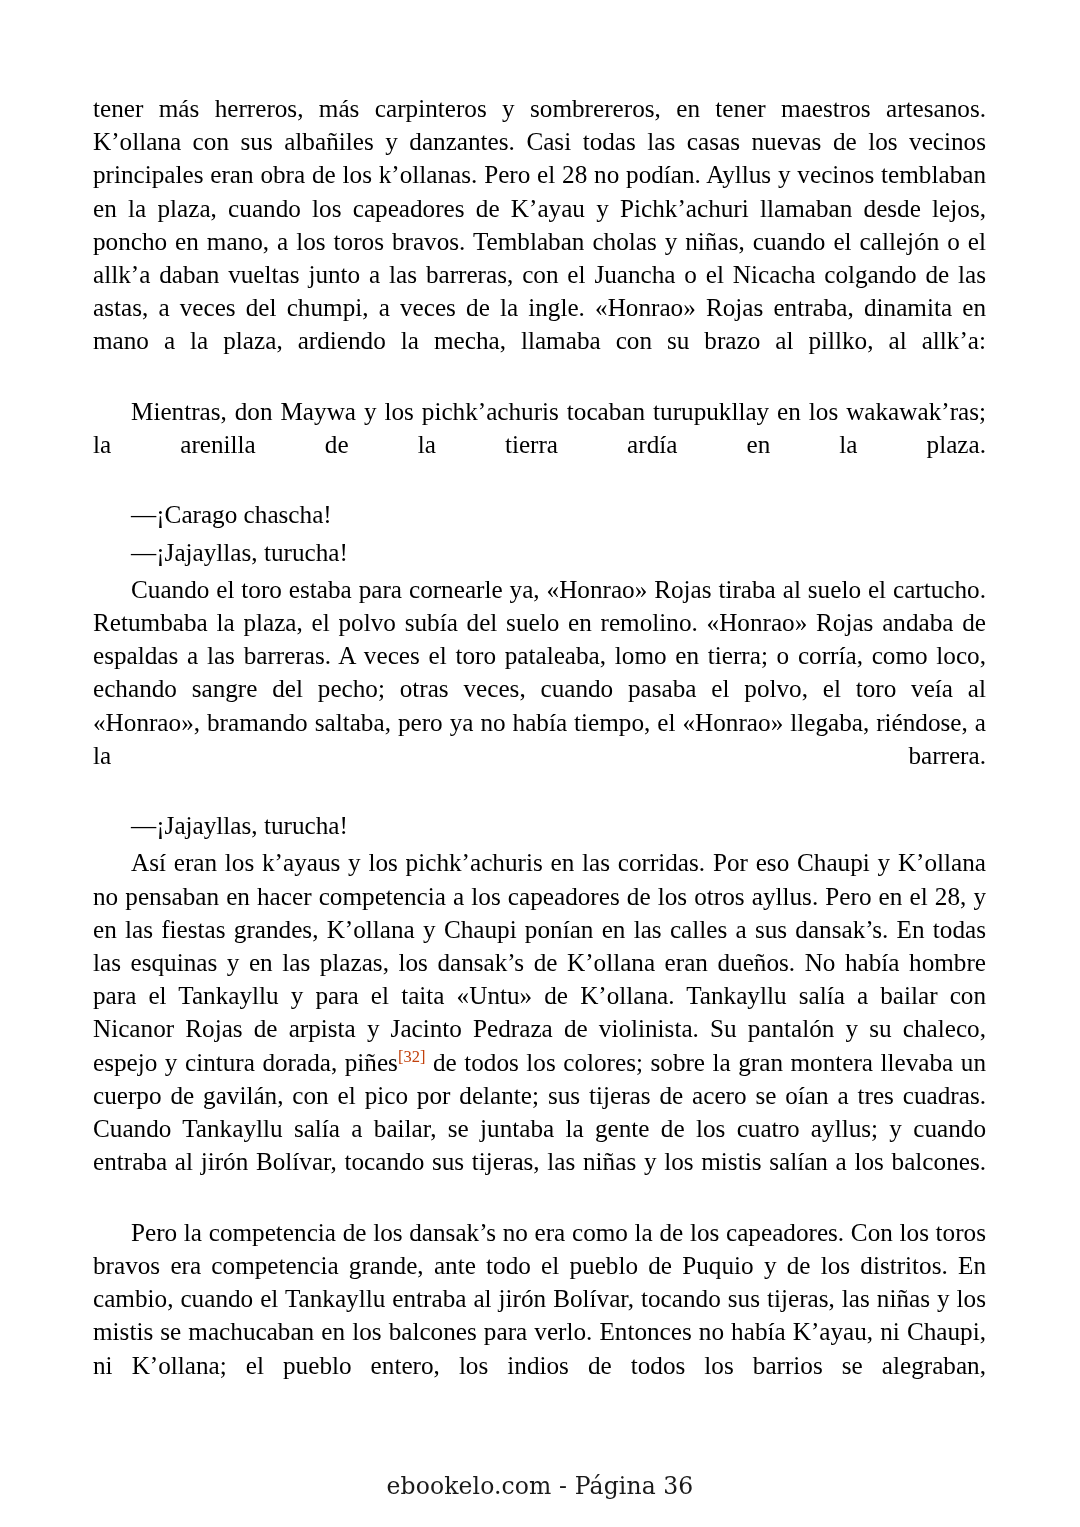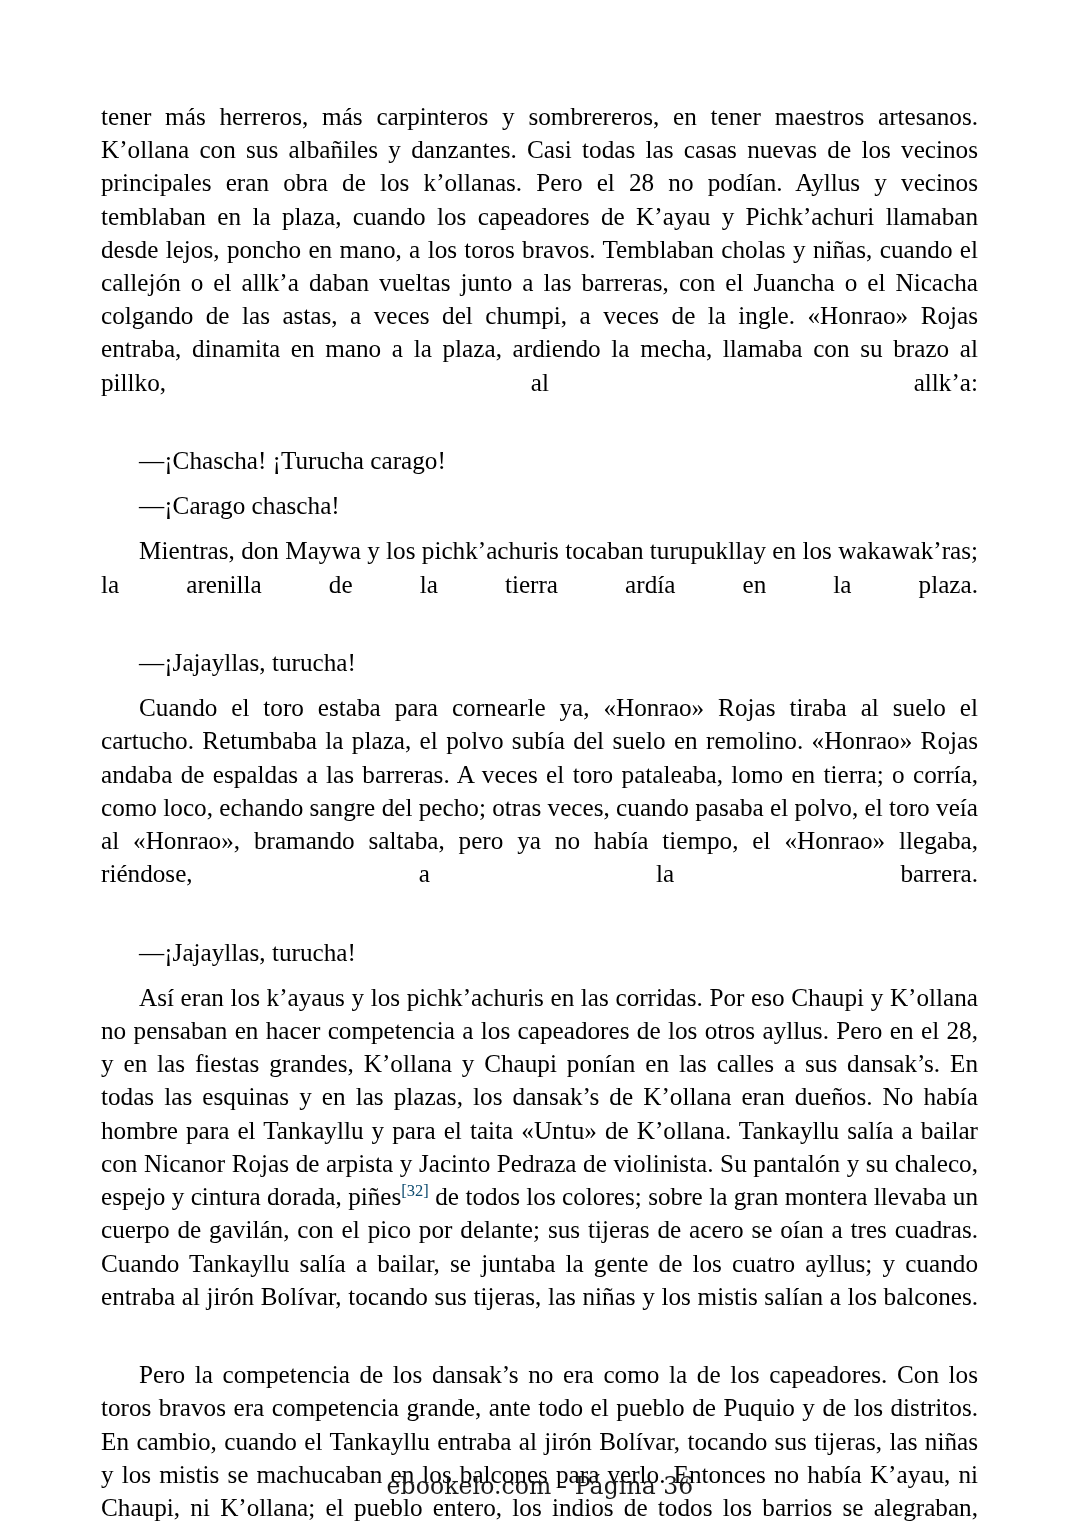"tener más herreros, más carpinteros" p.para { margin: 12px -> 4px }
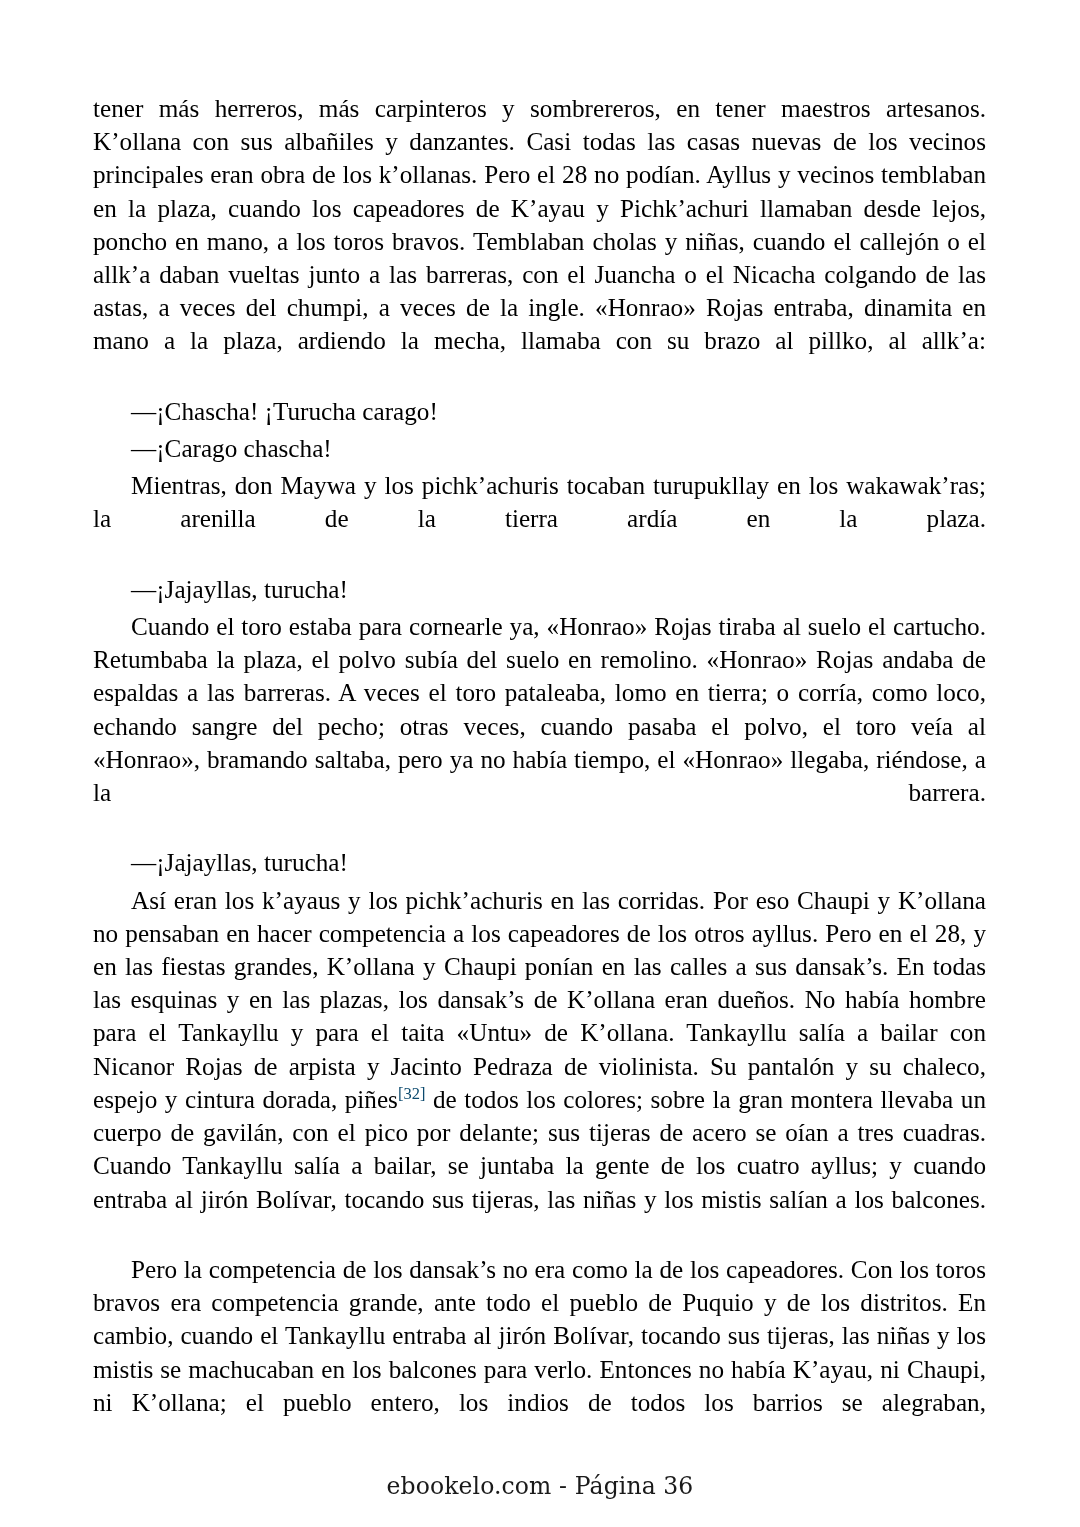"—¡Chascha! ¡Turucha carago!" p.para { html: <p>—¡Chascha! ¡Turucha carago!</p> -> none }
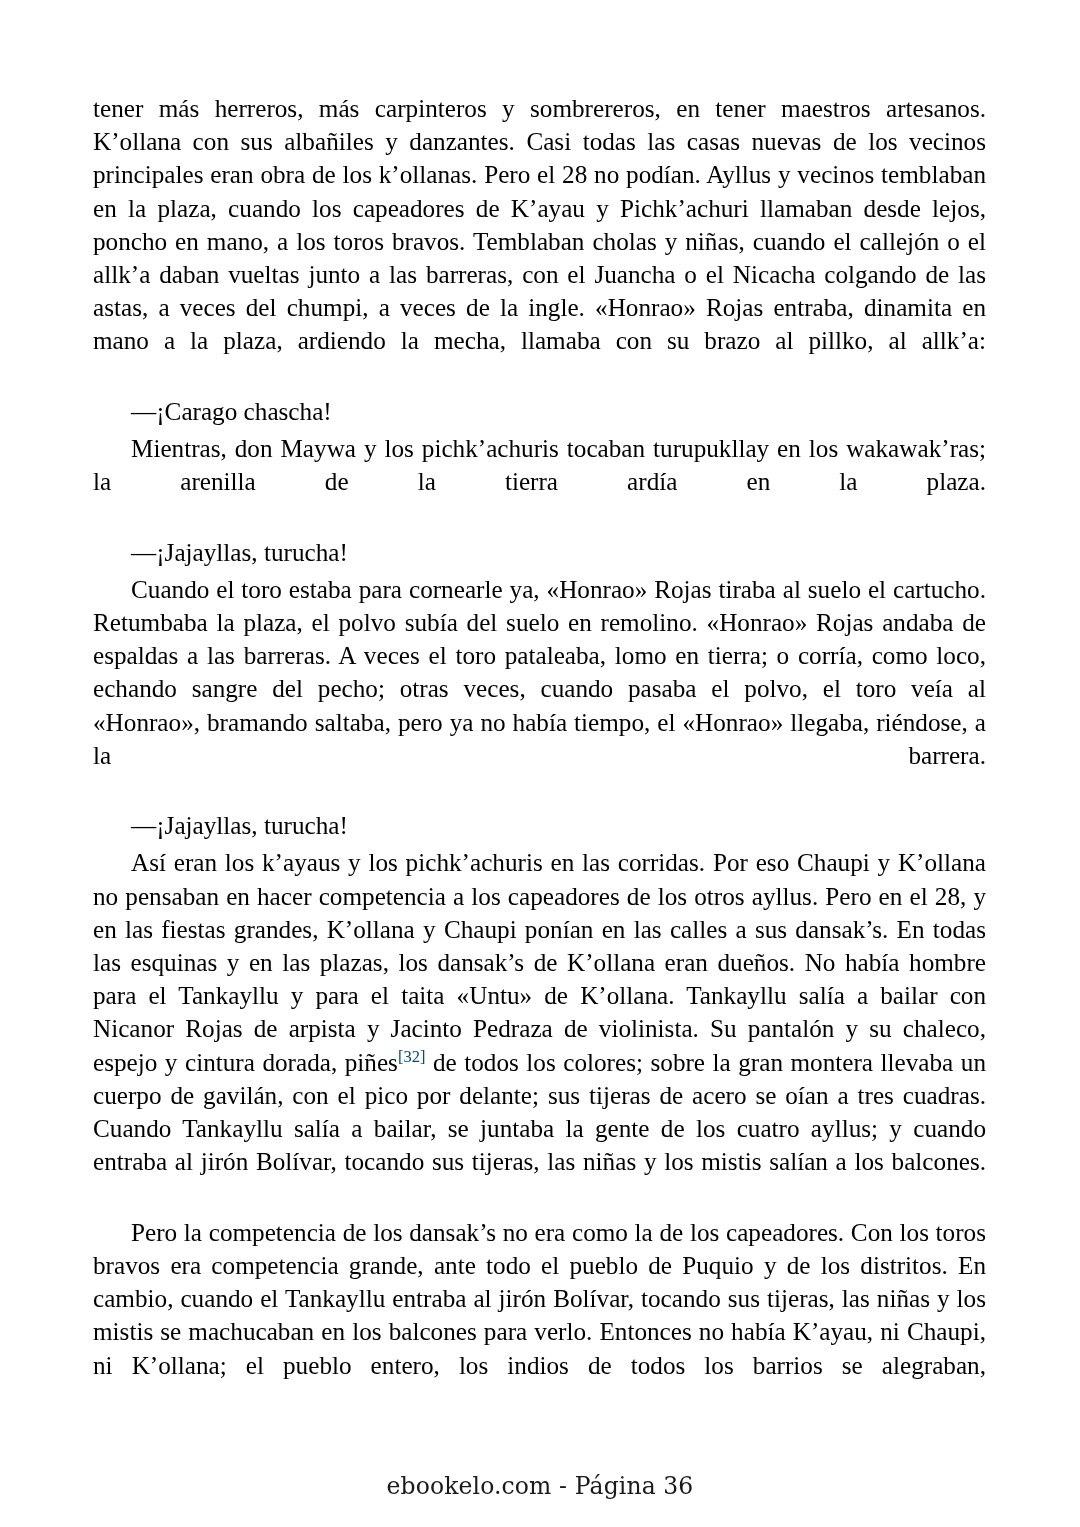"—¡Carago chascha!" p.para { order: before "Mientras, don Maywa y los" -> after "Mientras, don Maywa y los" }
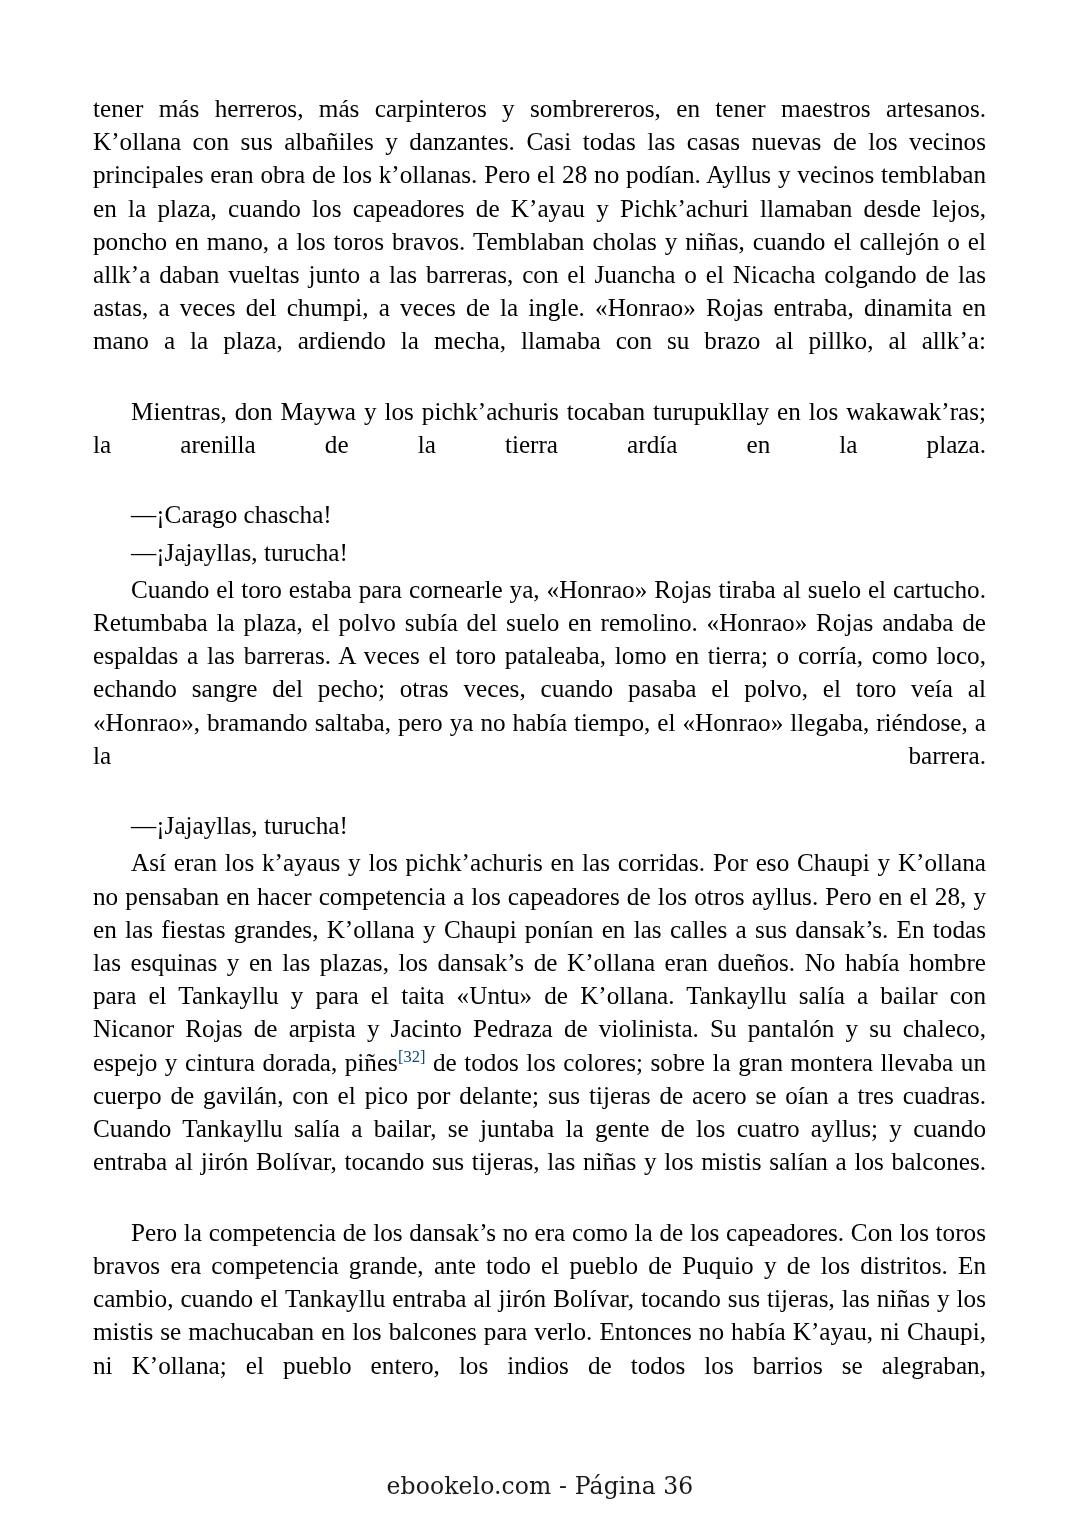"[32]" sup.footnote-ref { color: #0c4a6e -> #c2410c }
